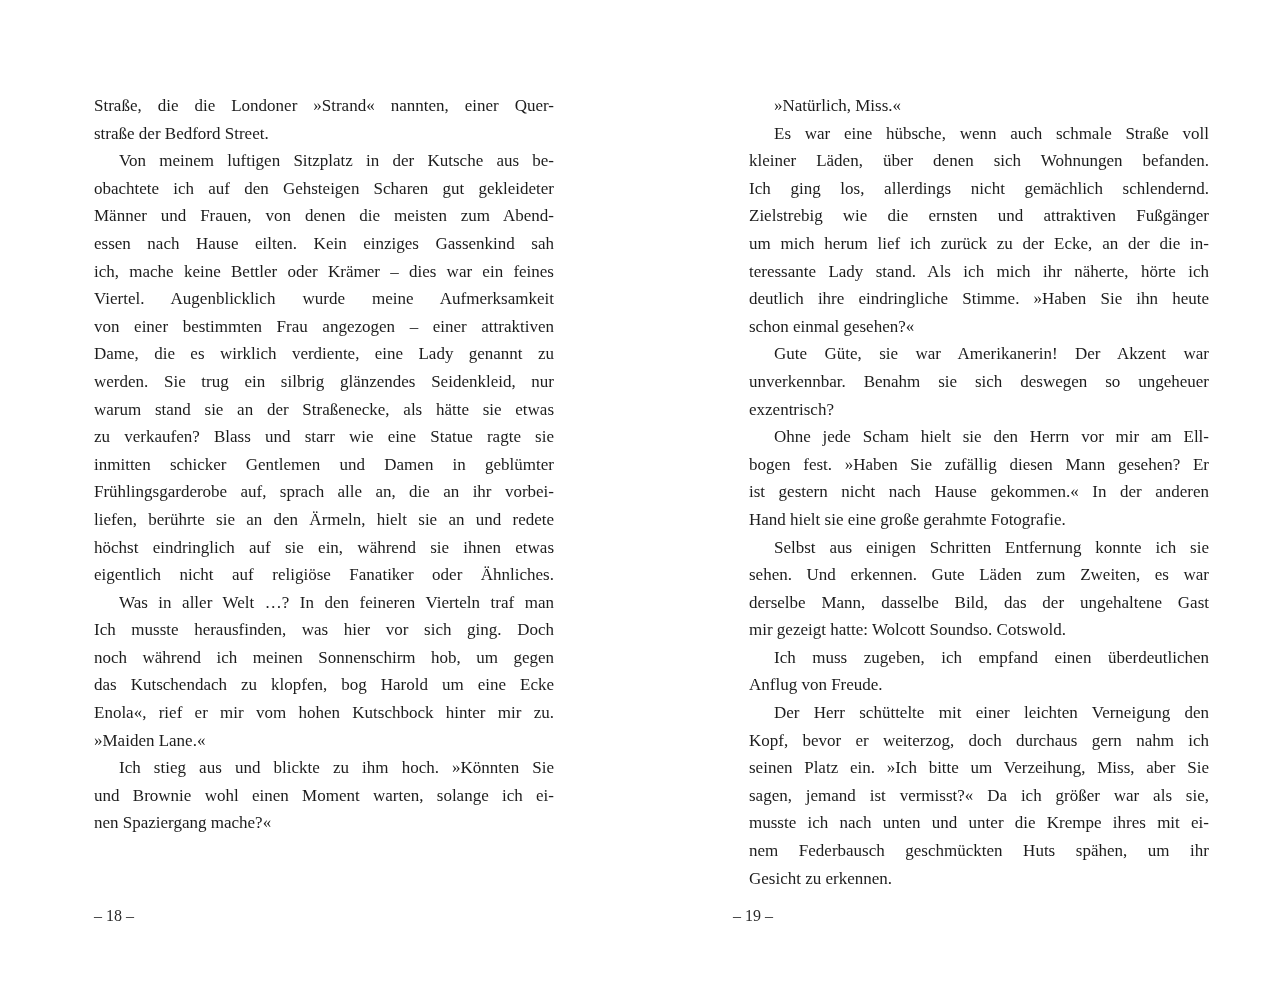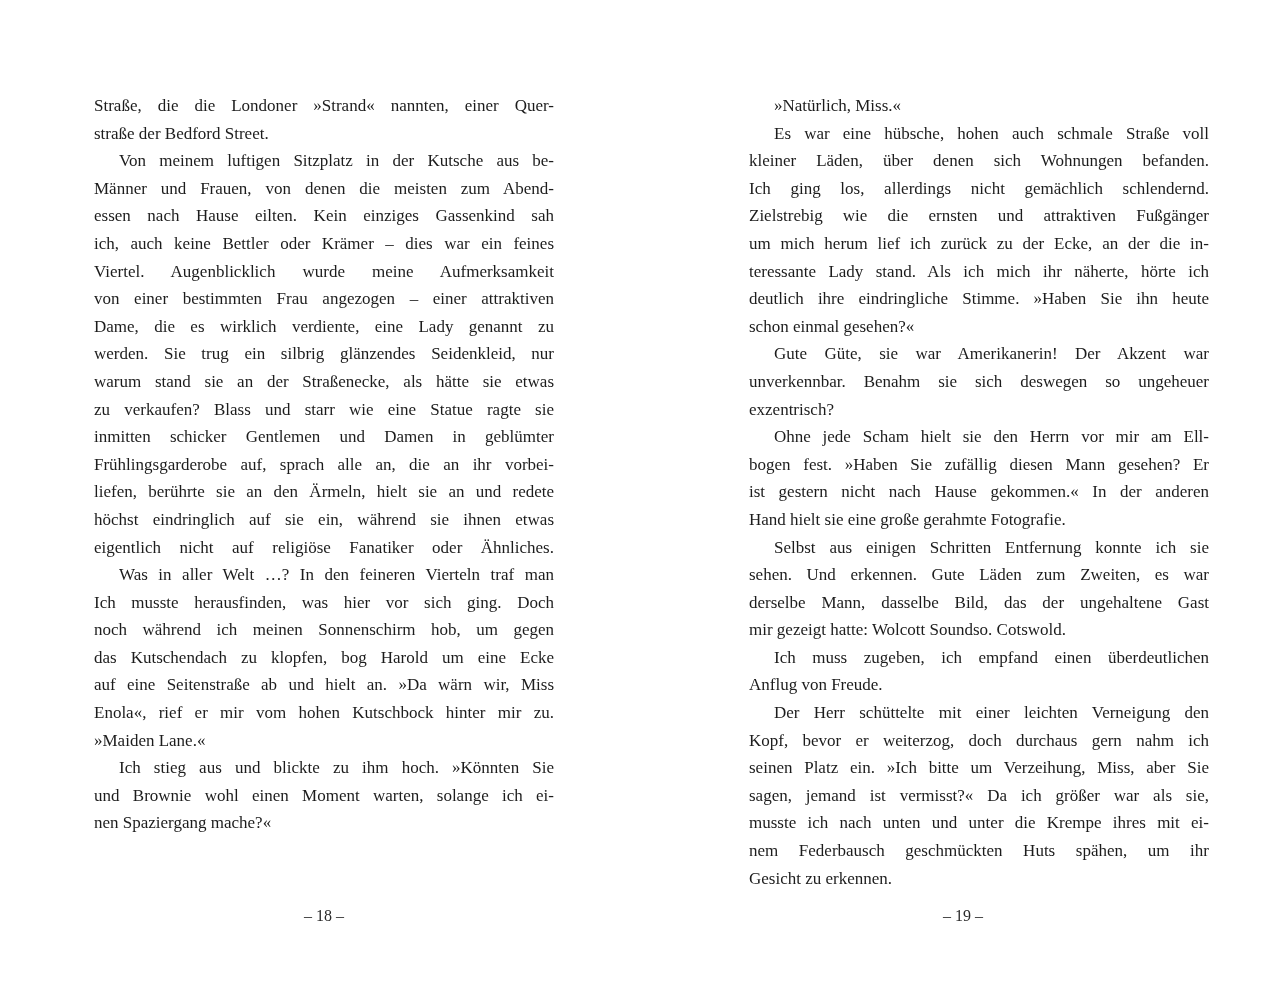"Es war eine hübsche, hohen" div.line { text: hohen -> wenn }
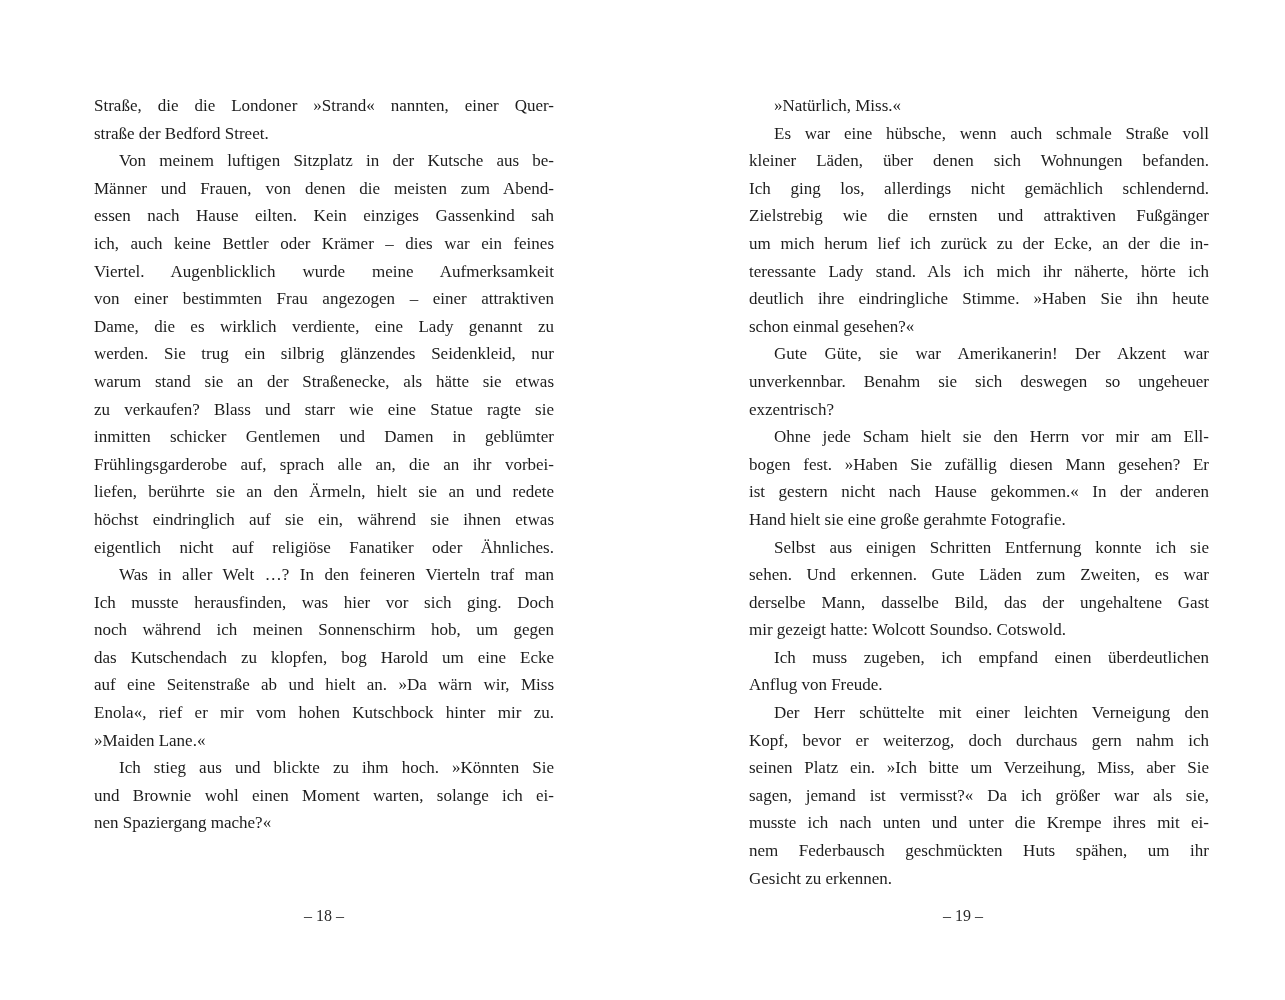"obachtete ich auf den Gehsteigen" div.line { html: none -> <div>obachtete ich auf den Gehsteigen Scharen gut gekleideter</div> }
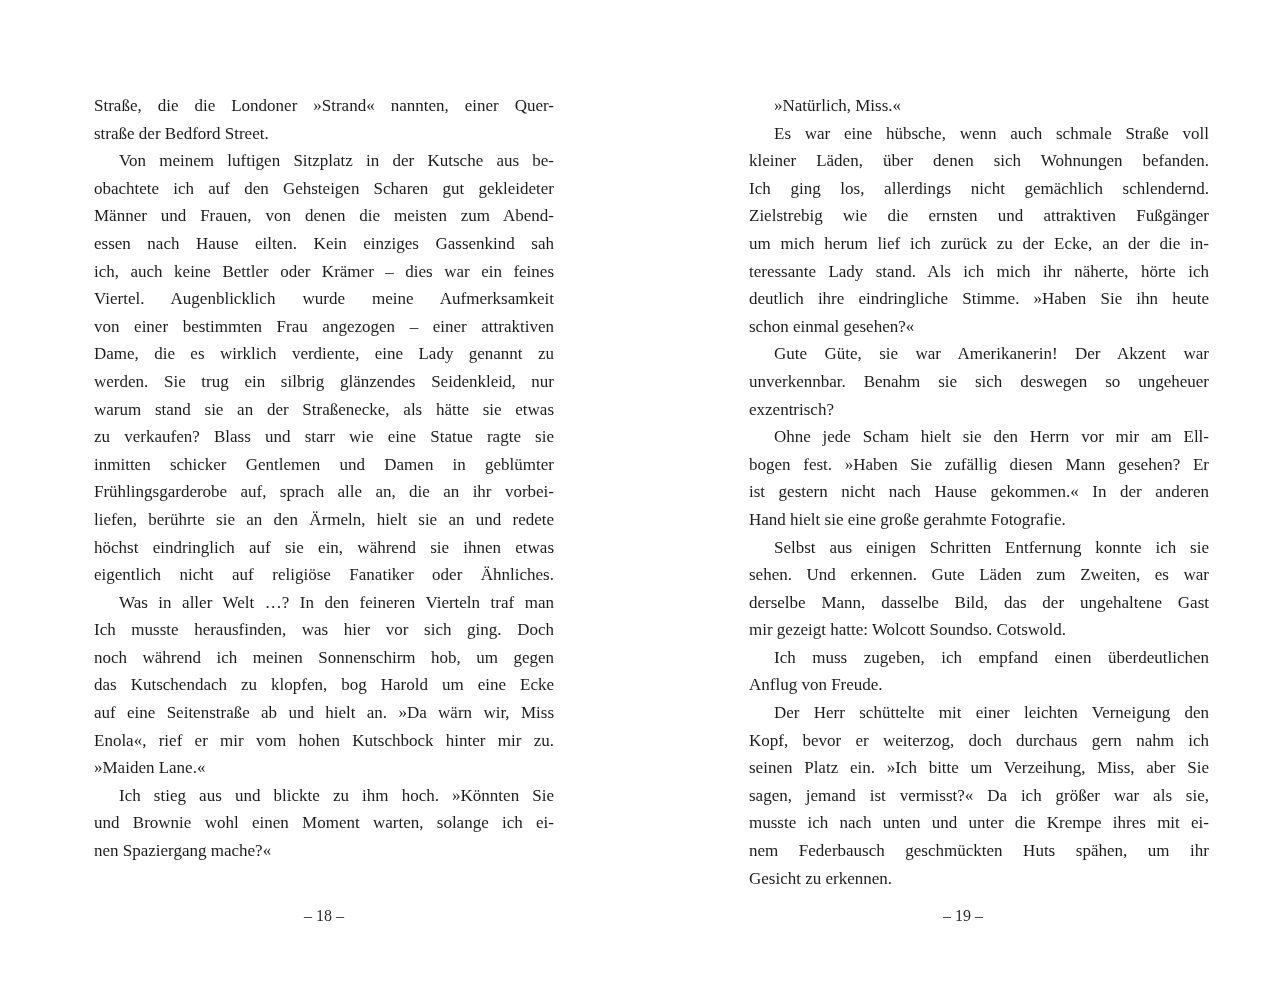"ich, auch keine Bettler oder" div.line { text: auch -> mache }
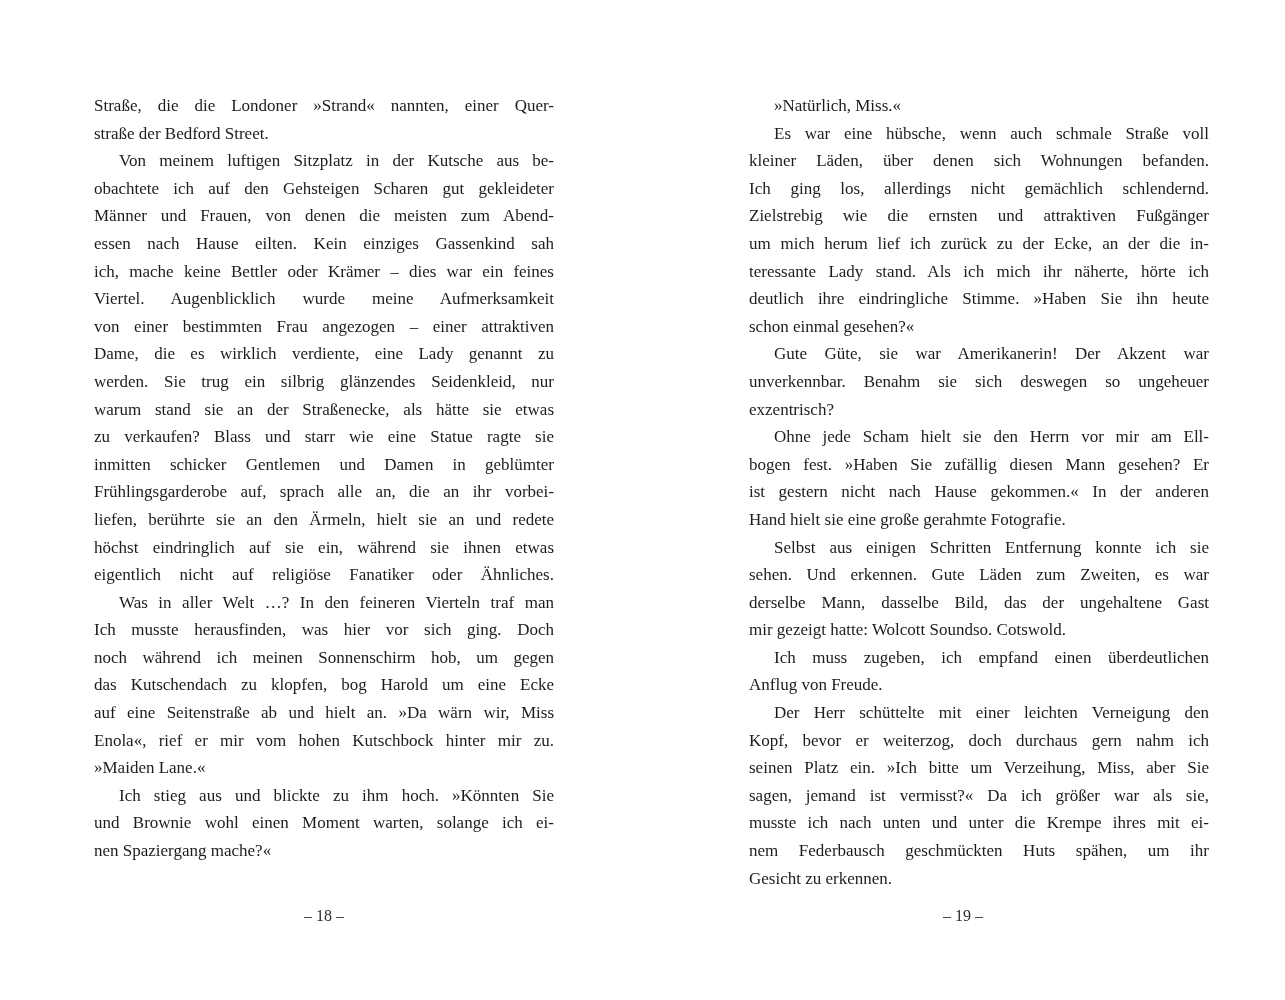"auf eine Seitenstraße ab und" div.line { html: <div>auf eine Seitenstraße ab und hielt an. »Da wärn wir, Miss</div> -> none }
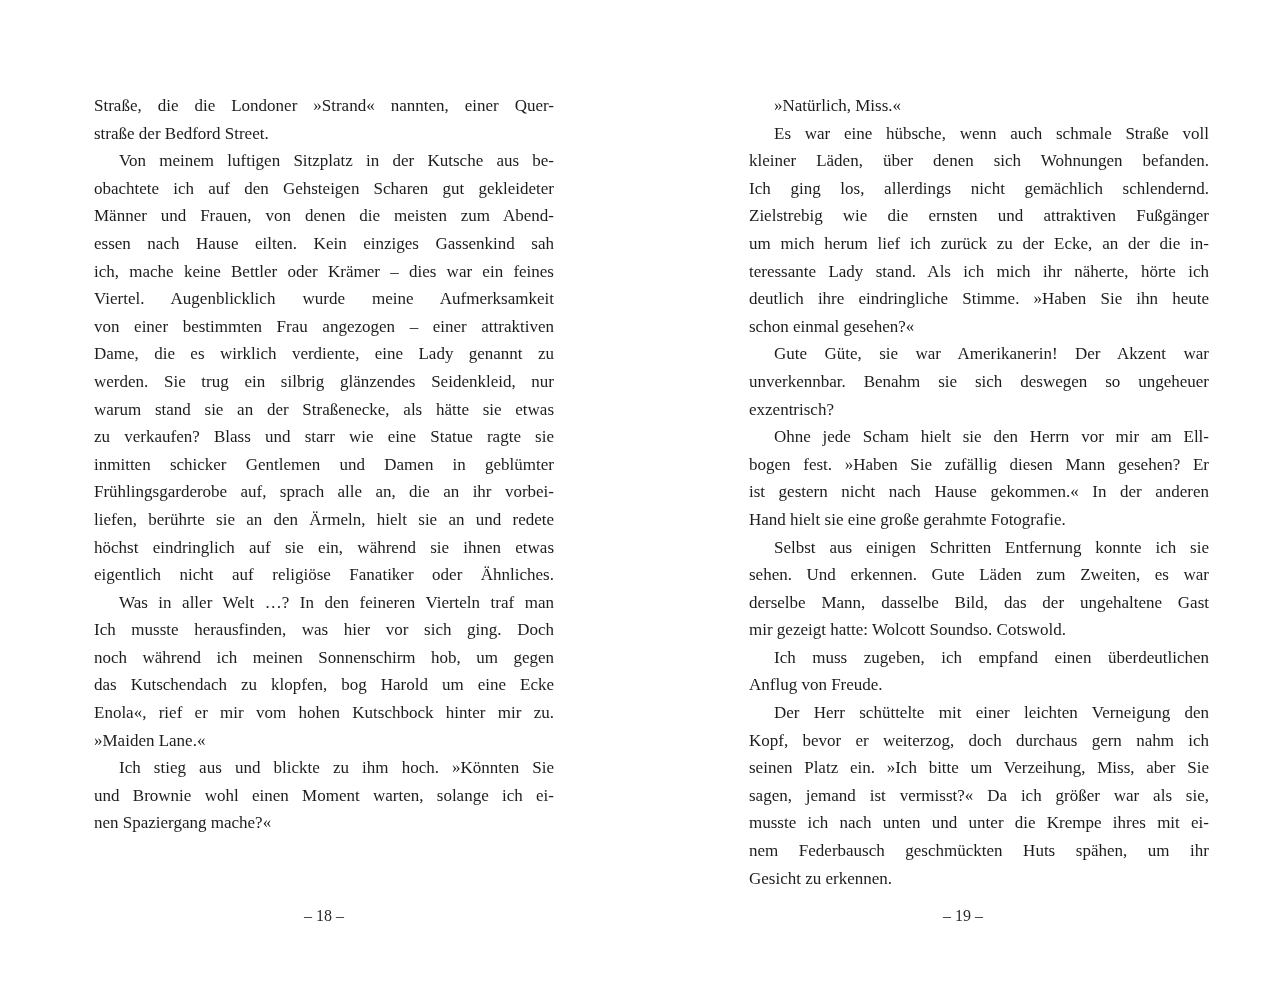"– 18 –" .page-footer { text-align: center -> left }
